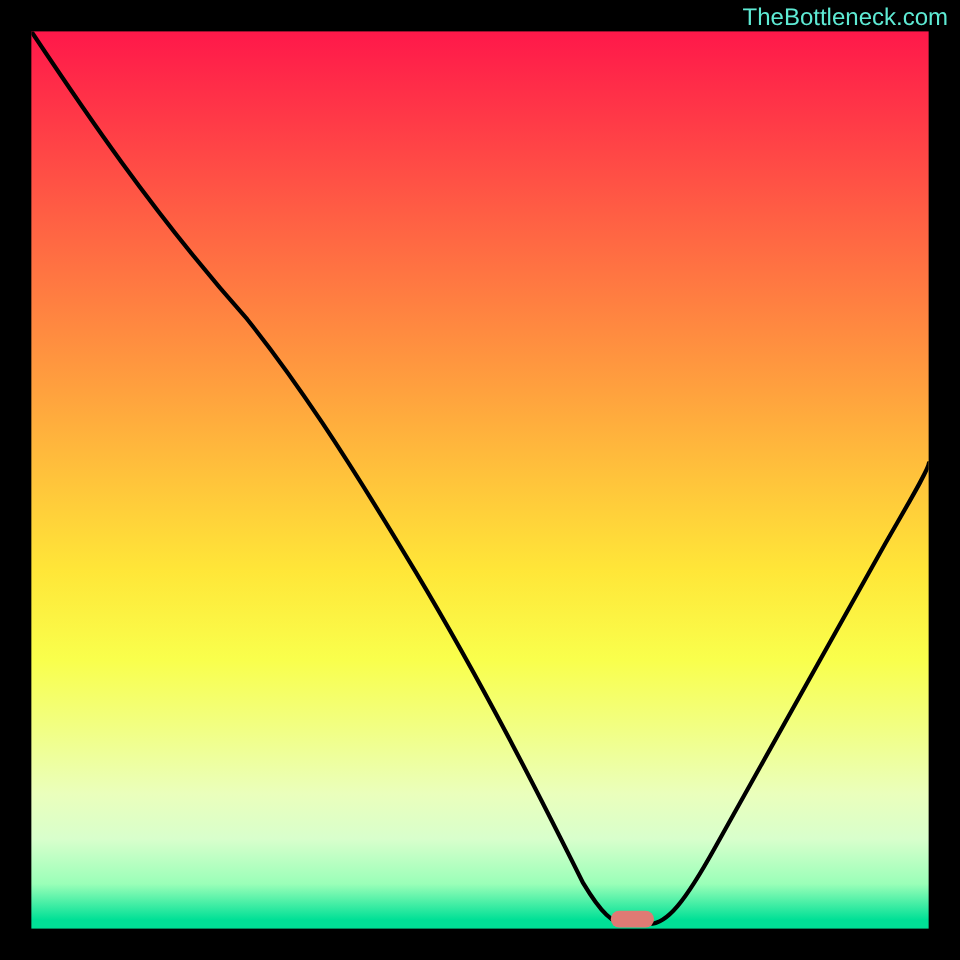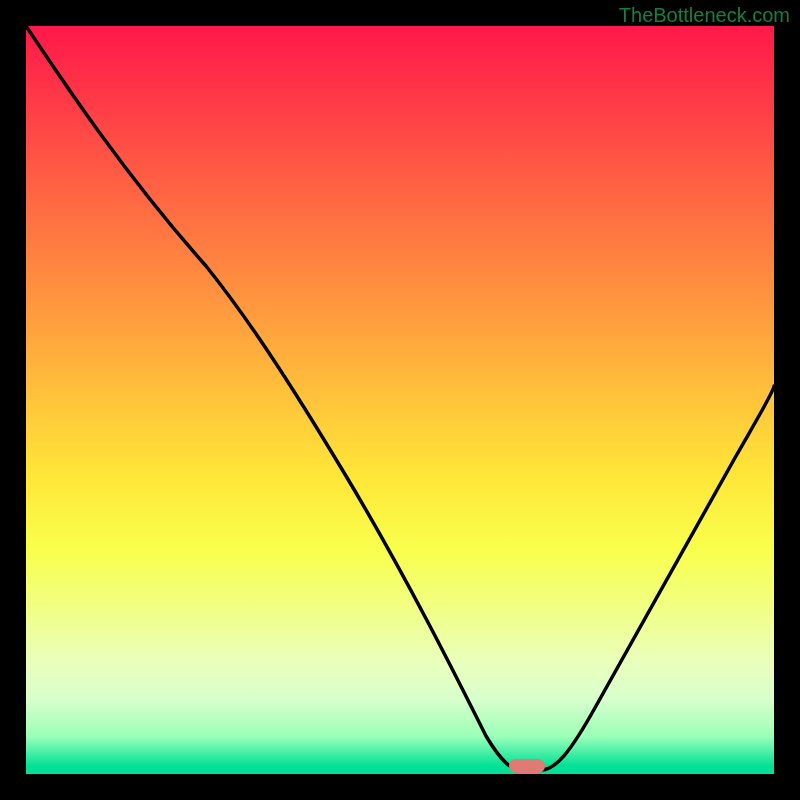"TheBottleneck.com" .watermark { color: #15803d -> #5eead4 }
